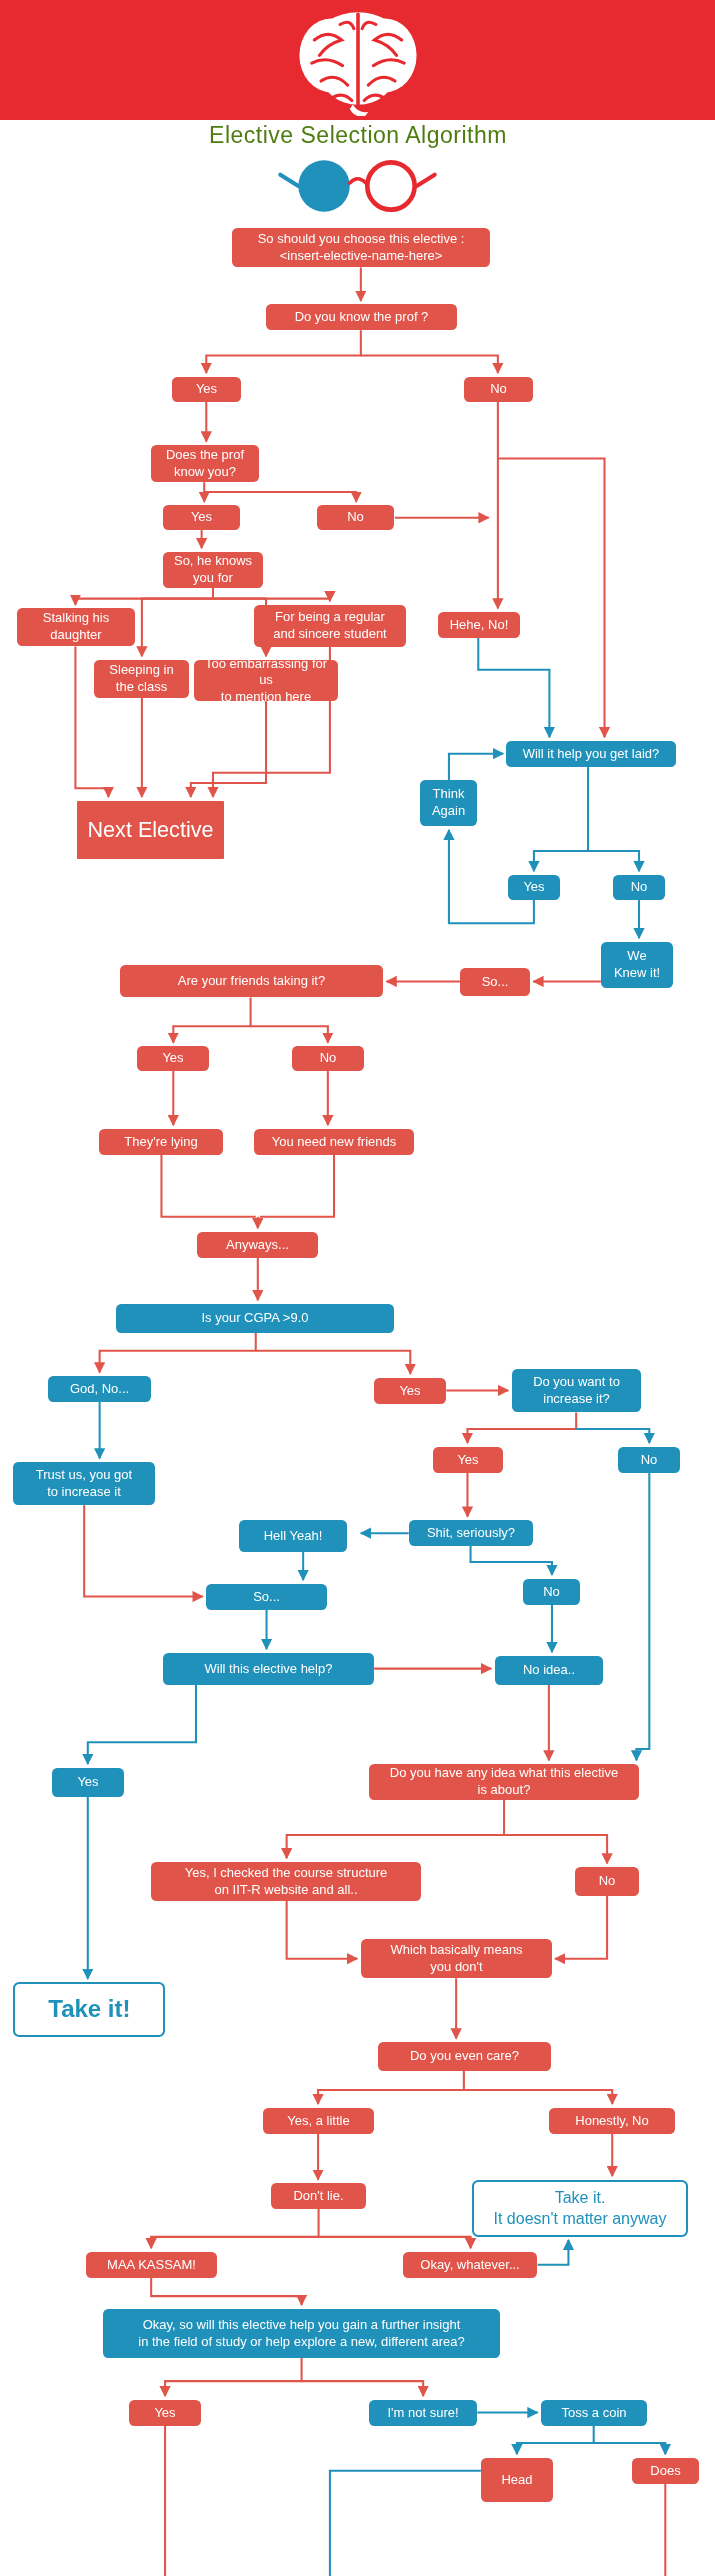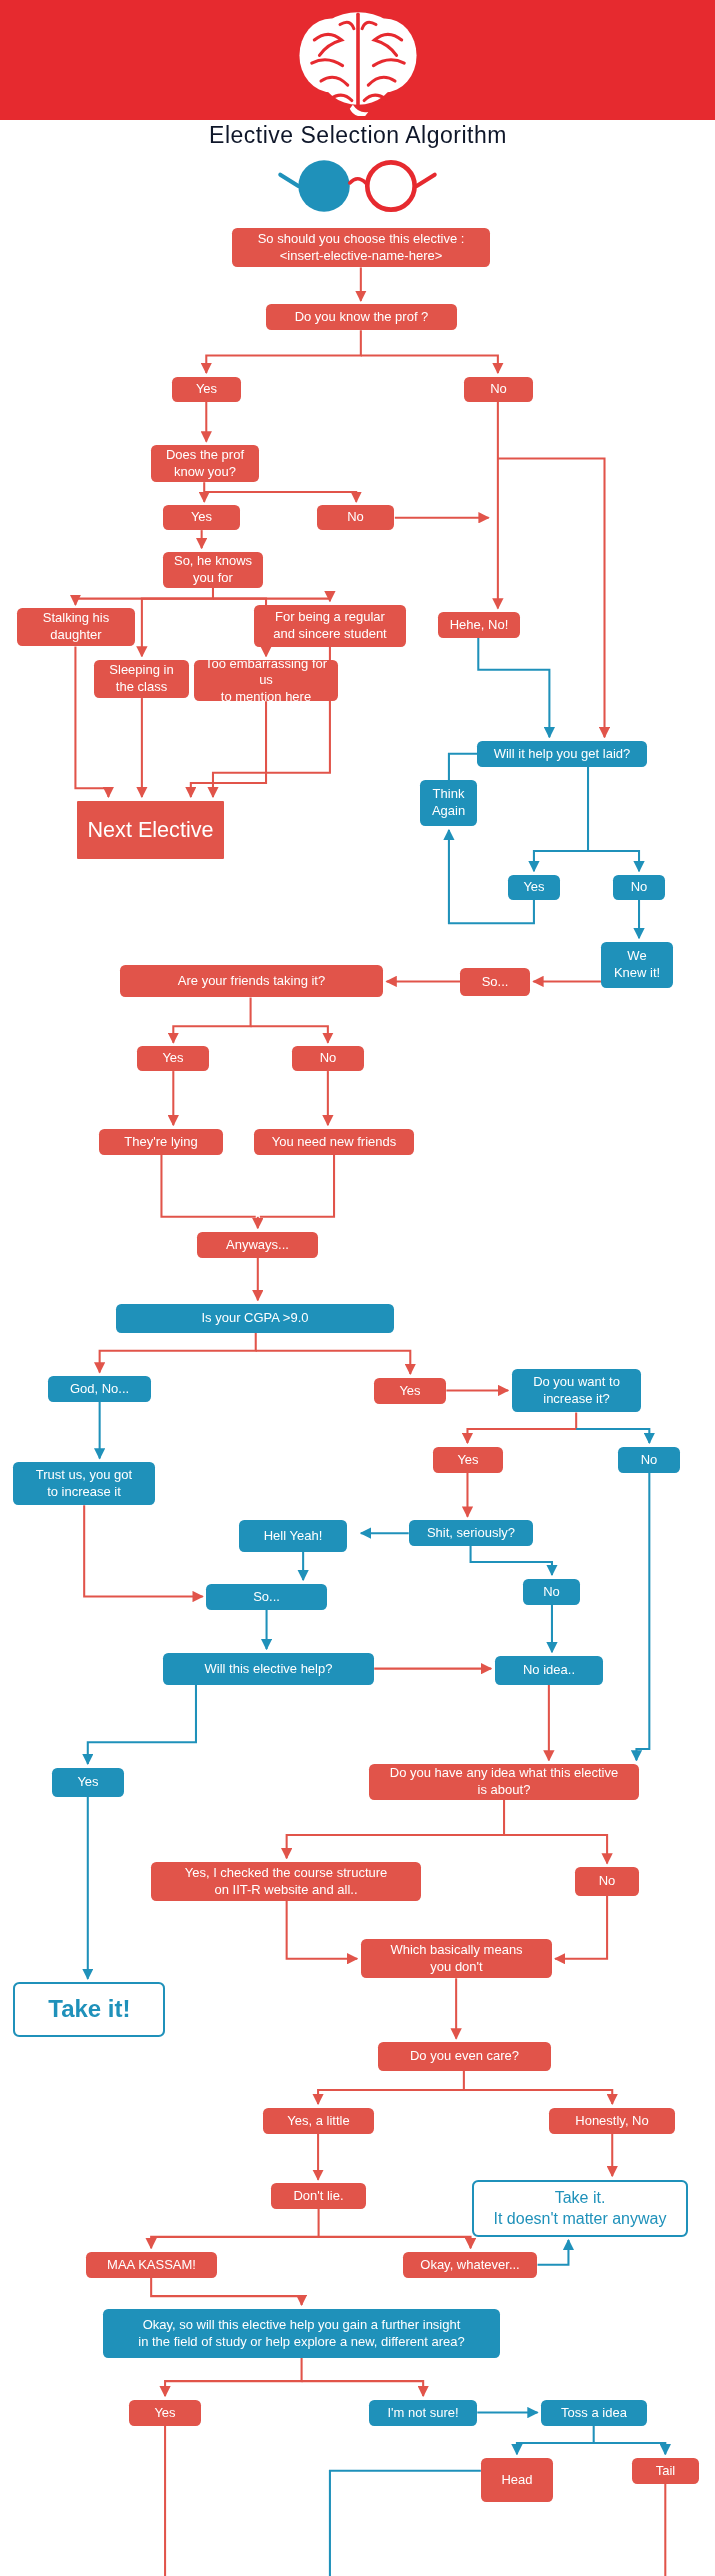"Elective Selection Algorithm" .title { color: #0f172a -> #4d7c0f }
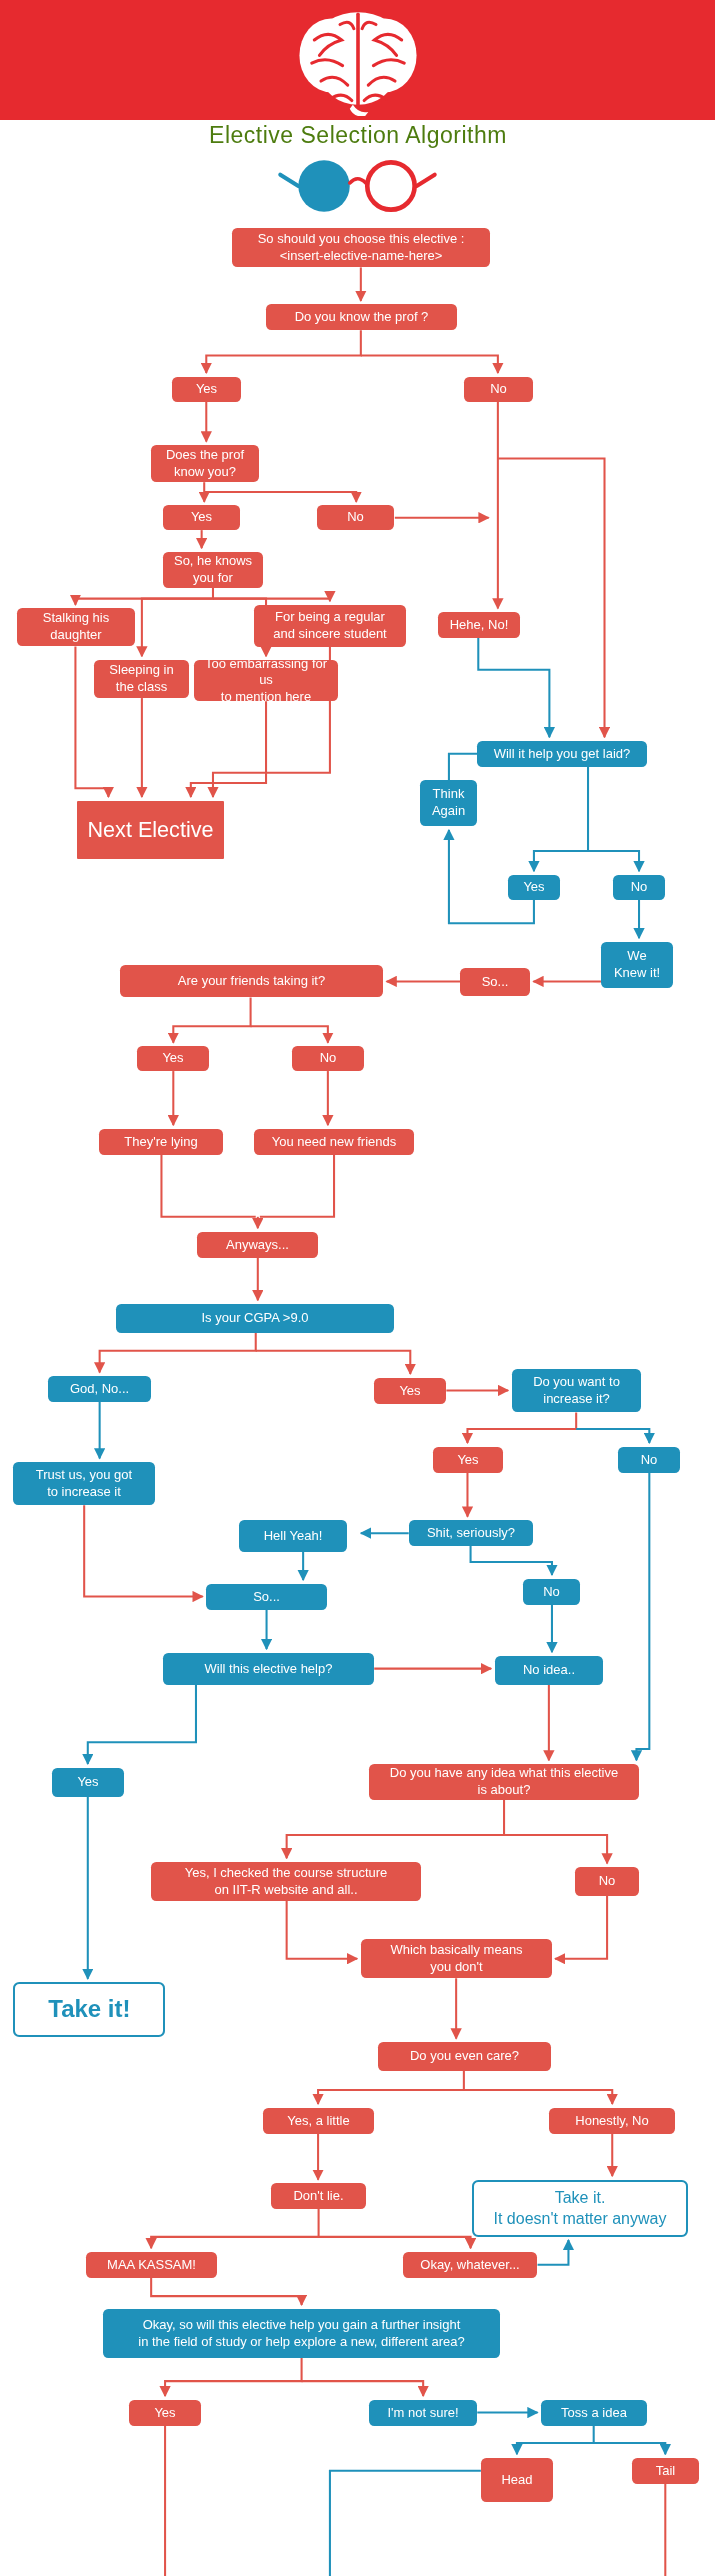"Will it help you get" div.node { left: 477px -> 506px }
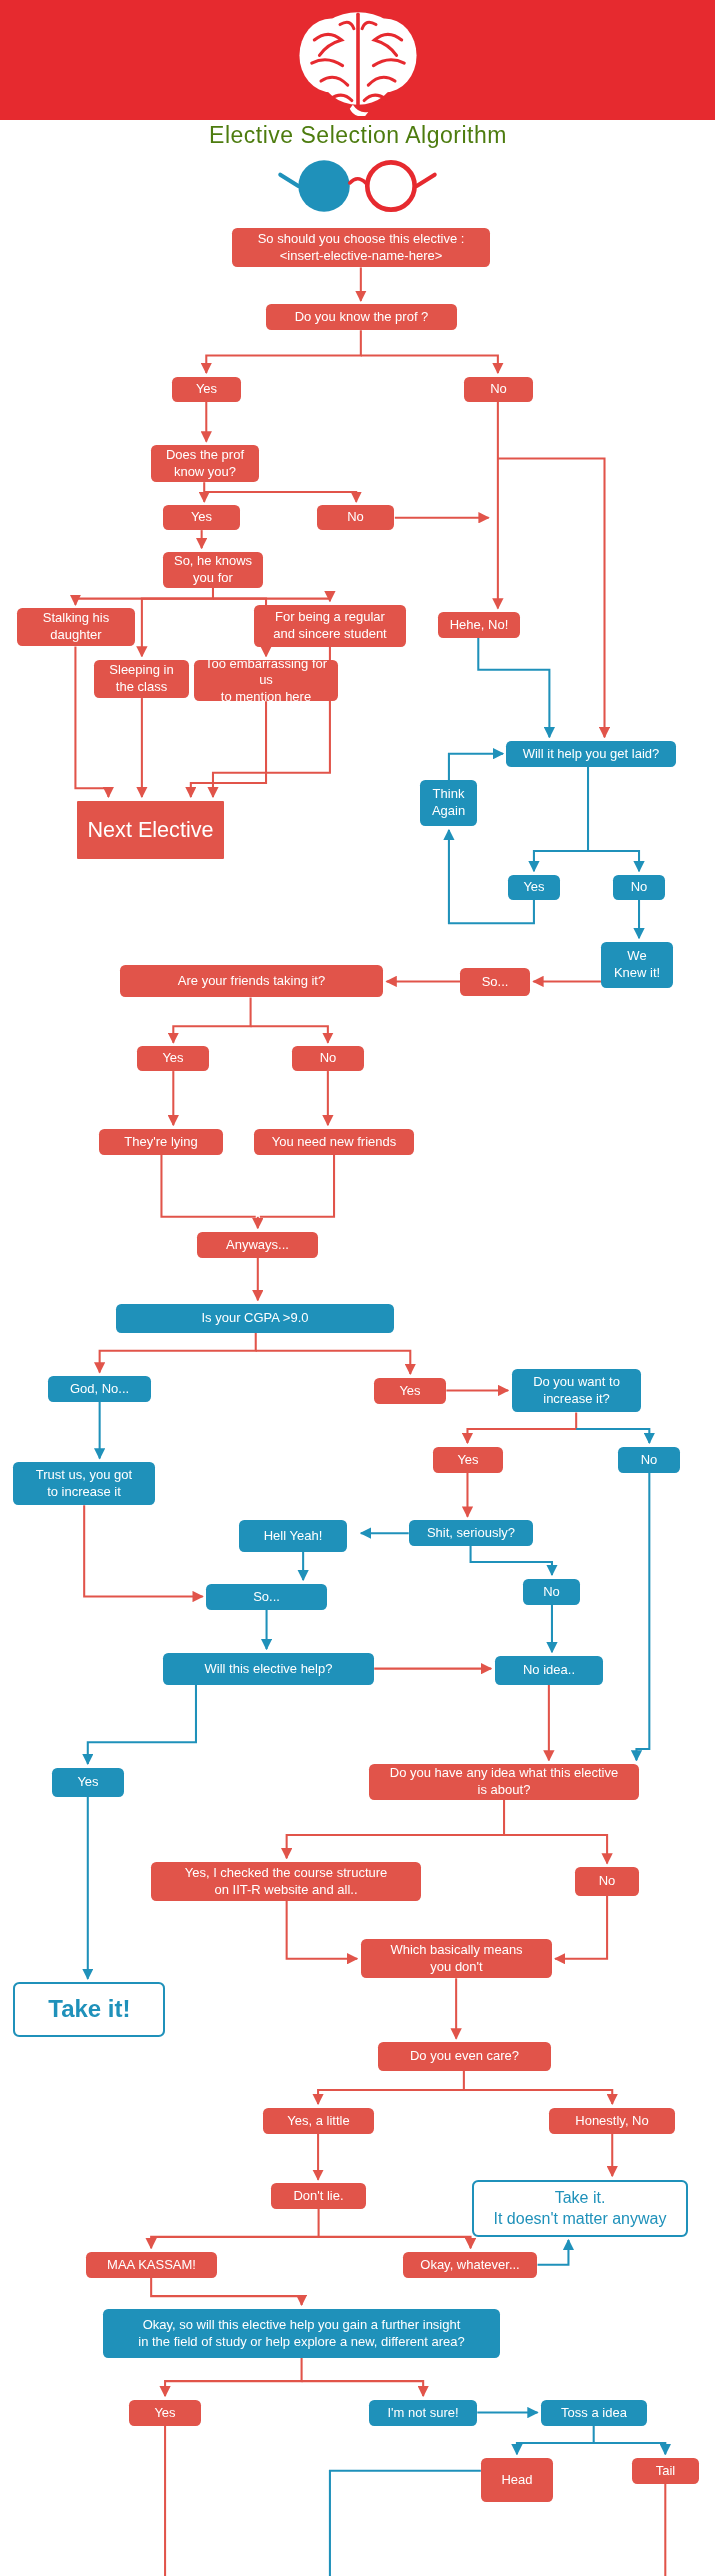"Toss a idea" div.node { text: idea -> coin }
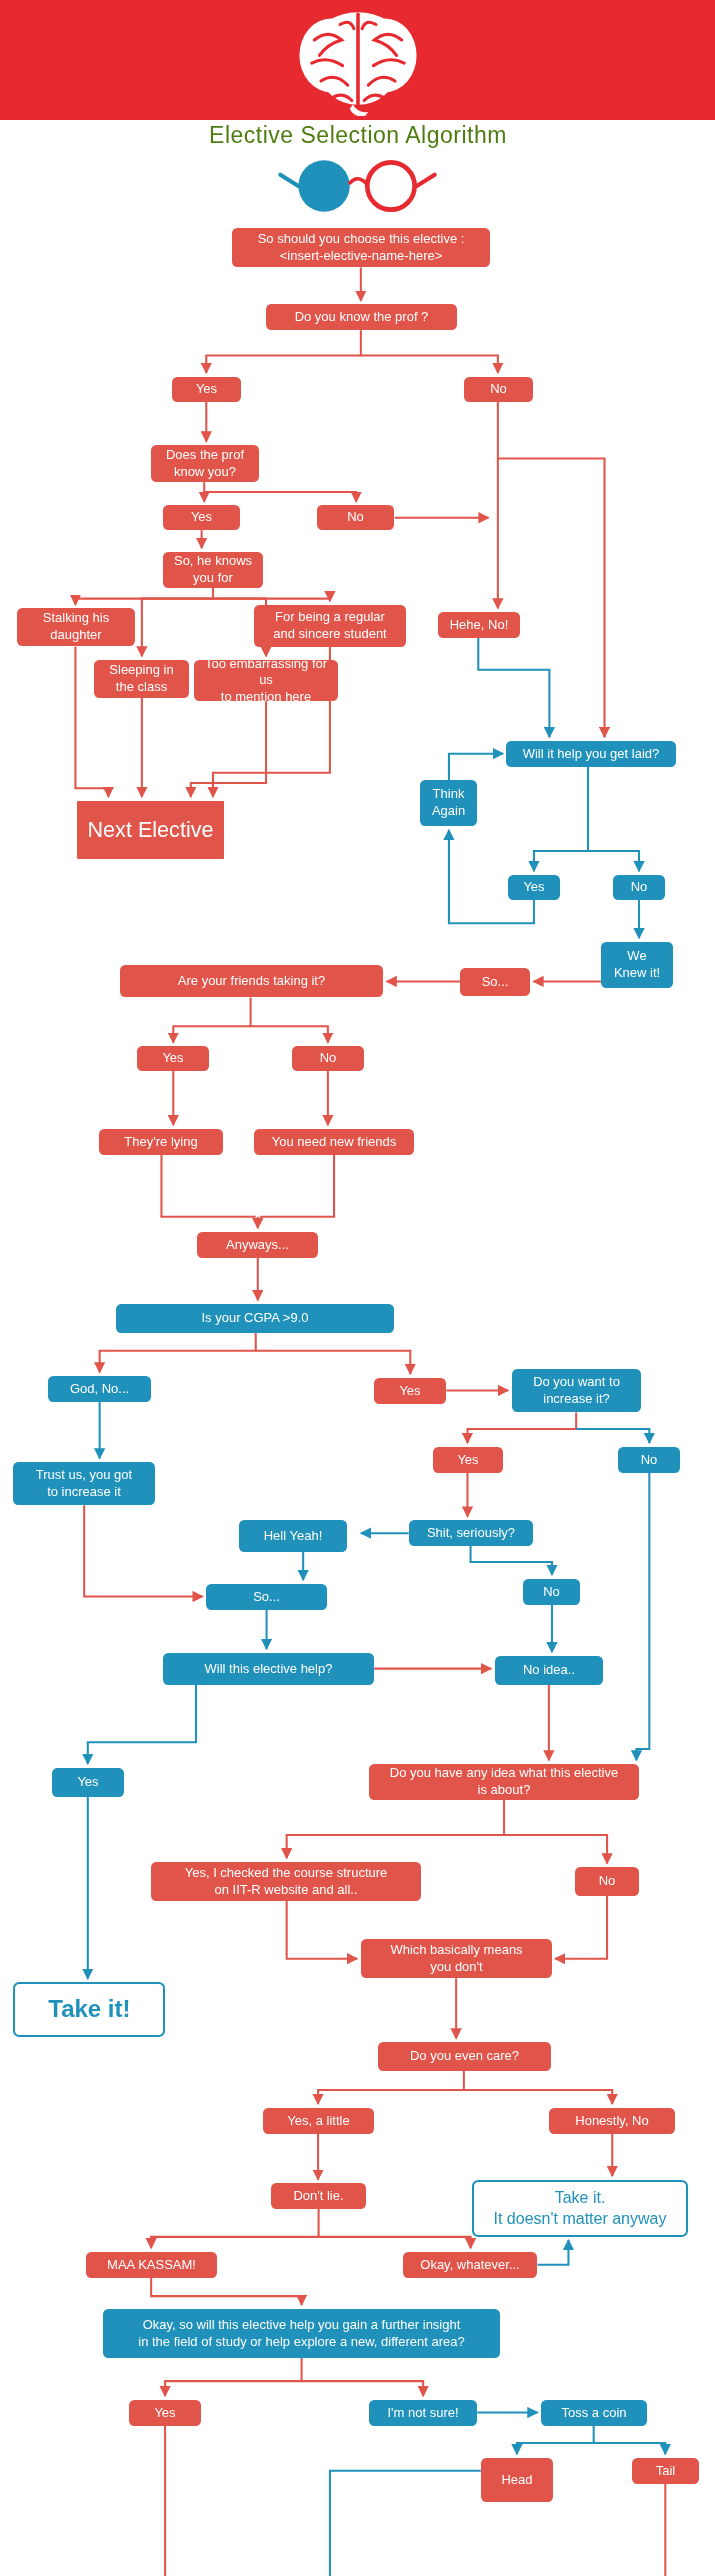"Tail" div.node { text: Tail -> Does }
